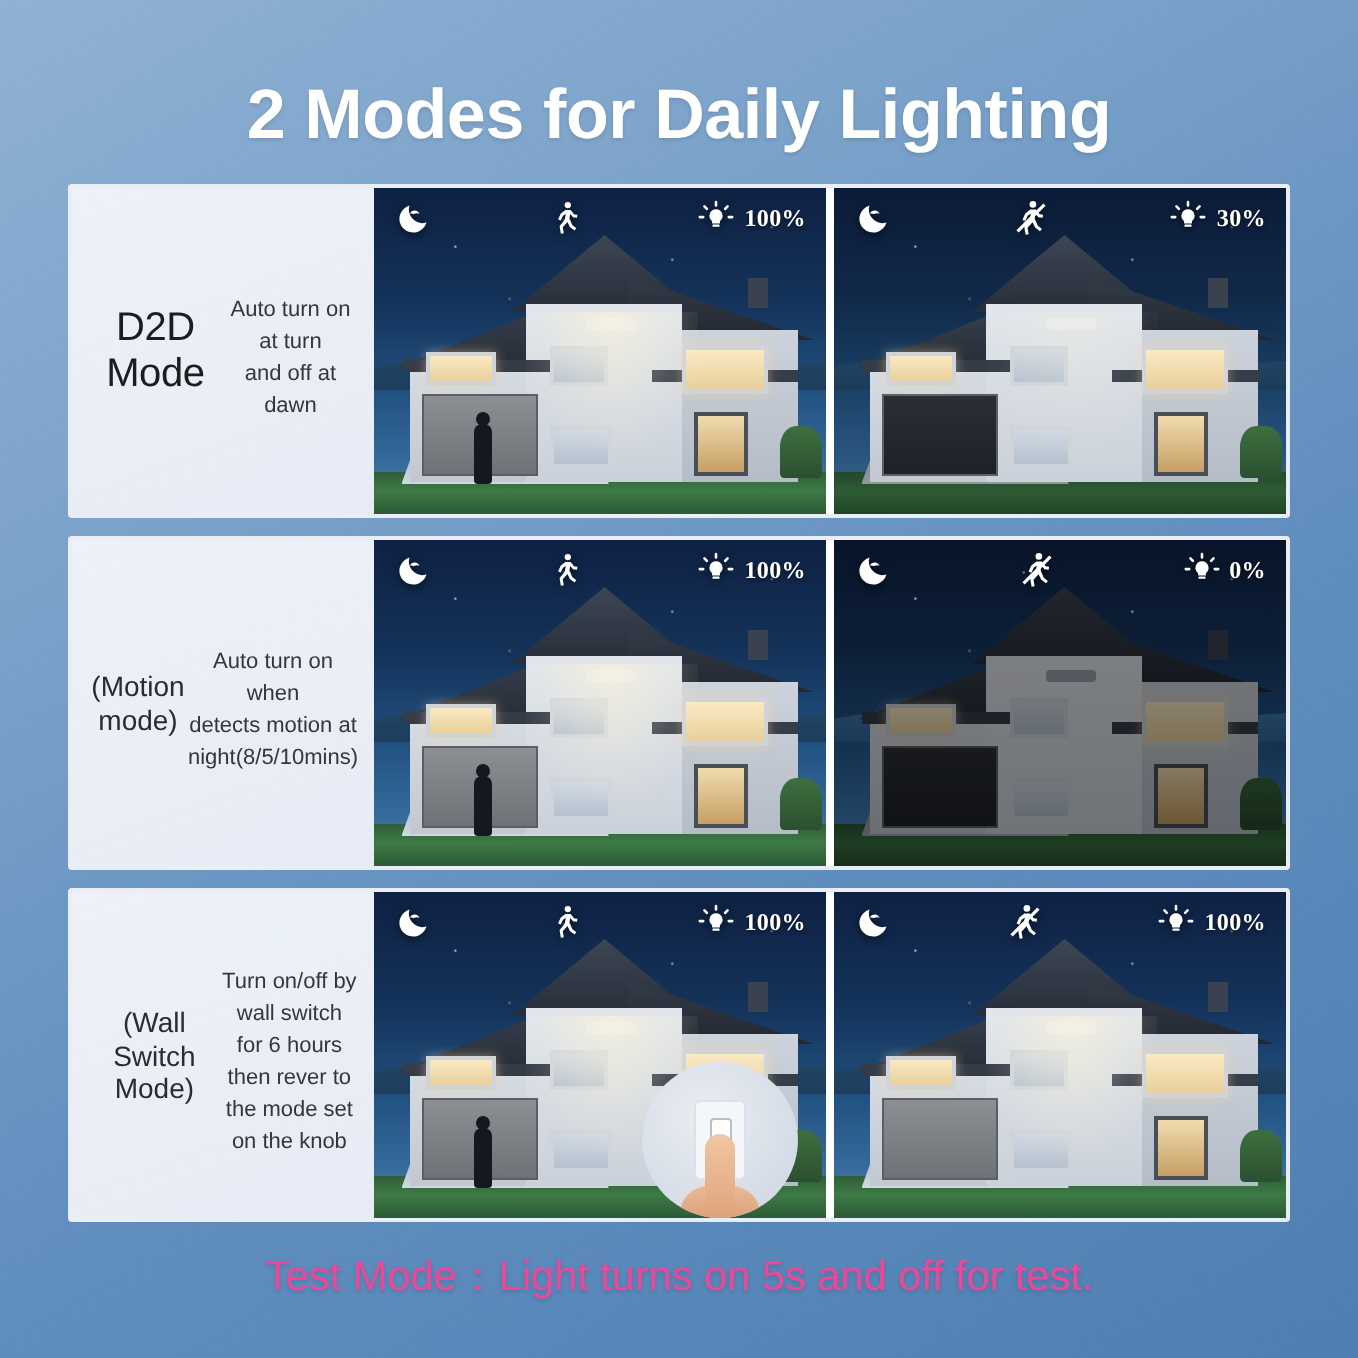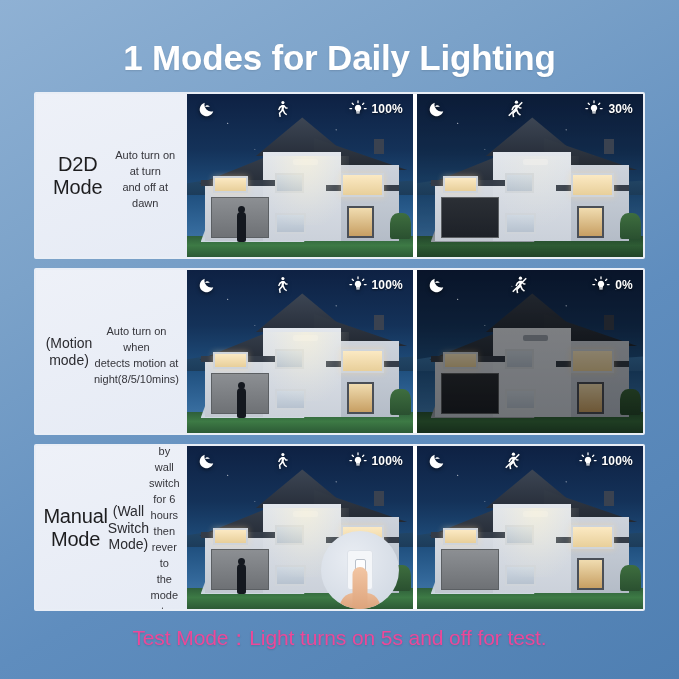"1 Modes for Daily Lighting" div.page-title { text: 1 -> 2 }
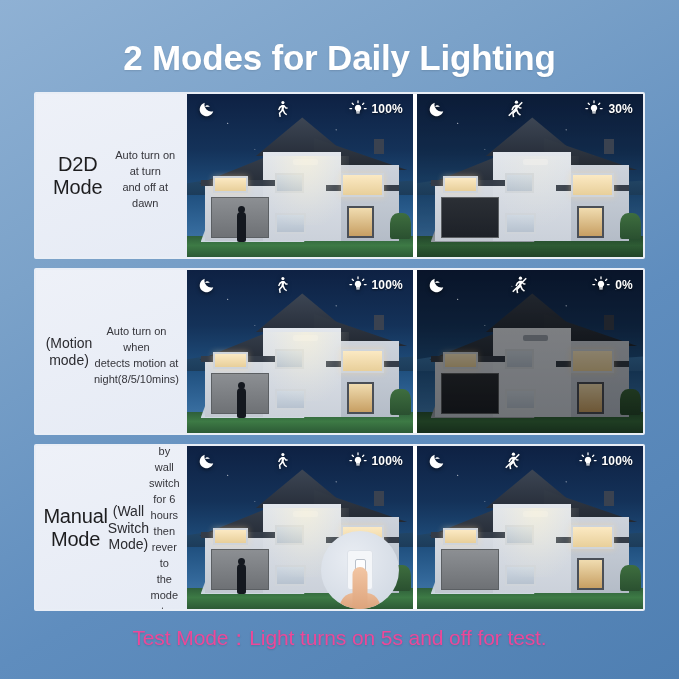"100%" .bright-val { font-family: none -> Liberation Serif, serif }
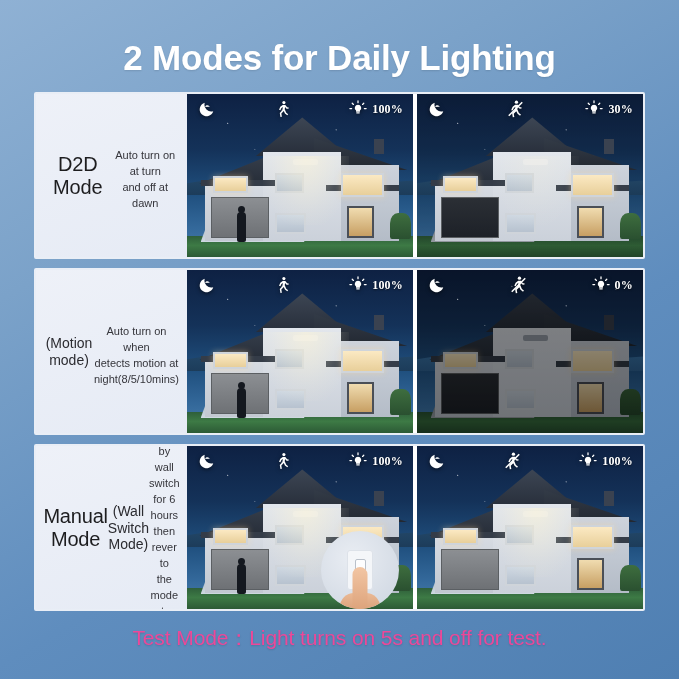"Manual Mode" div.mode-title { html: <div>Manual Mode</div> -> none }
